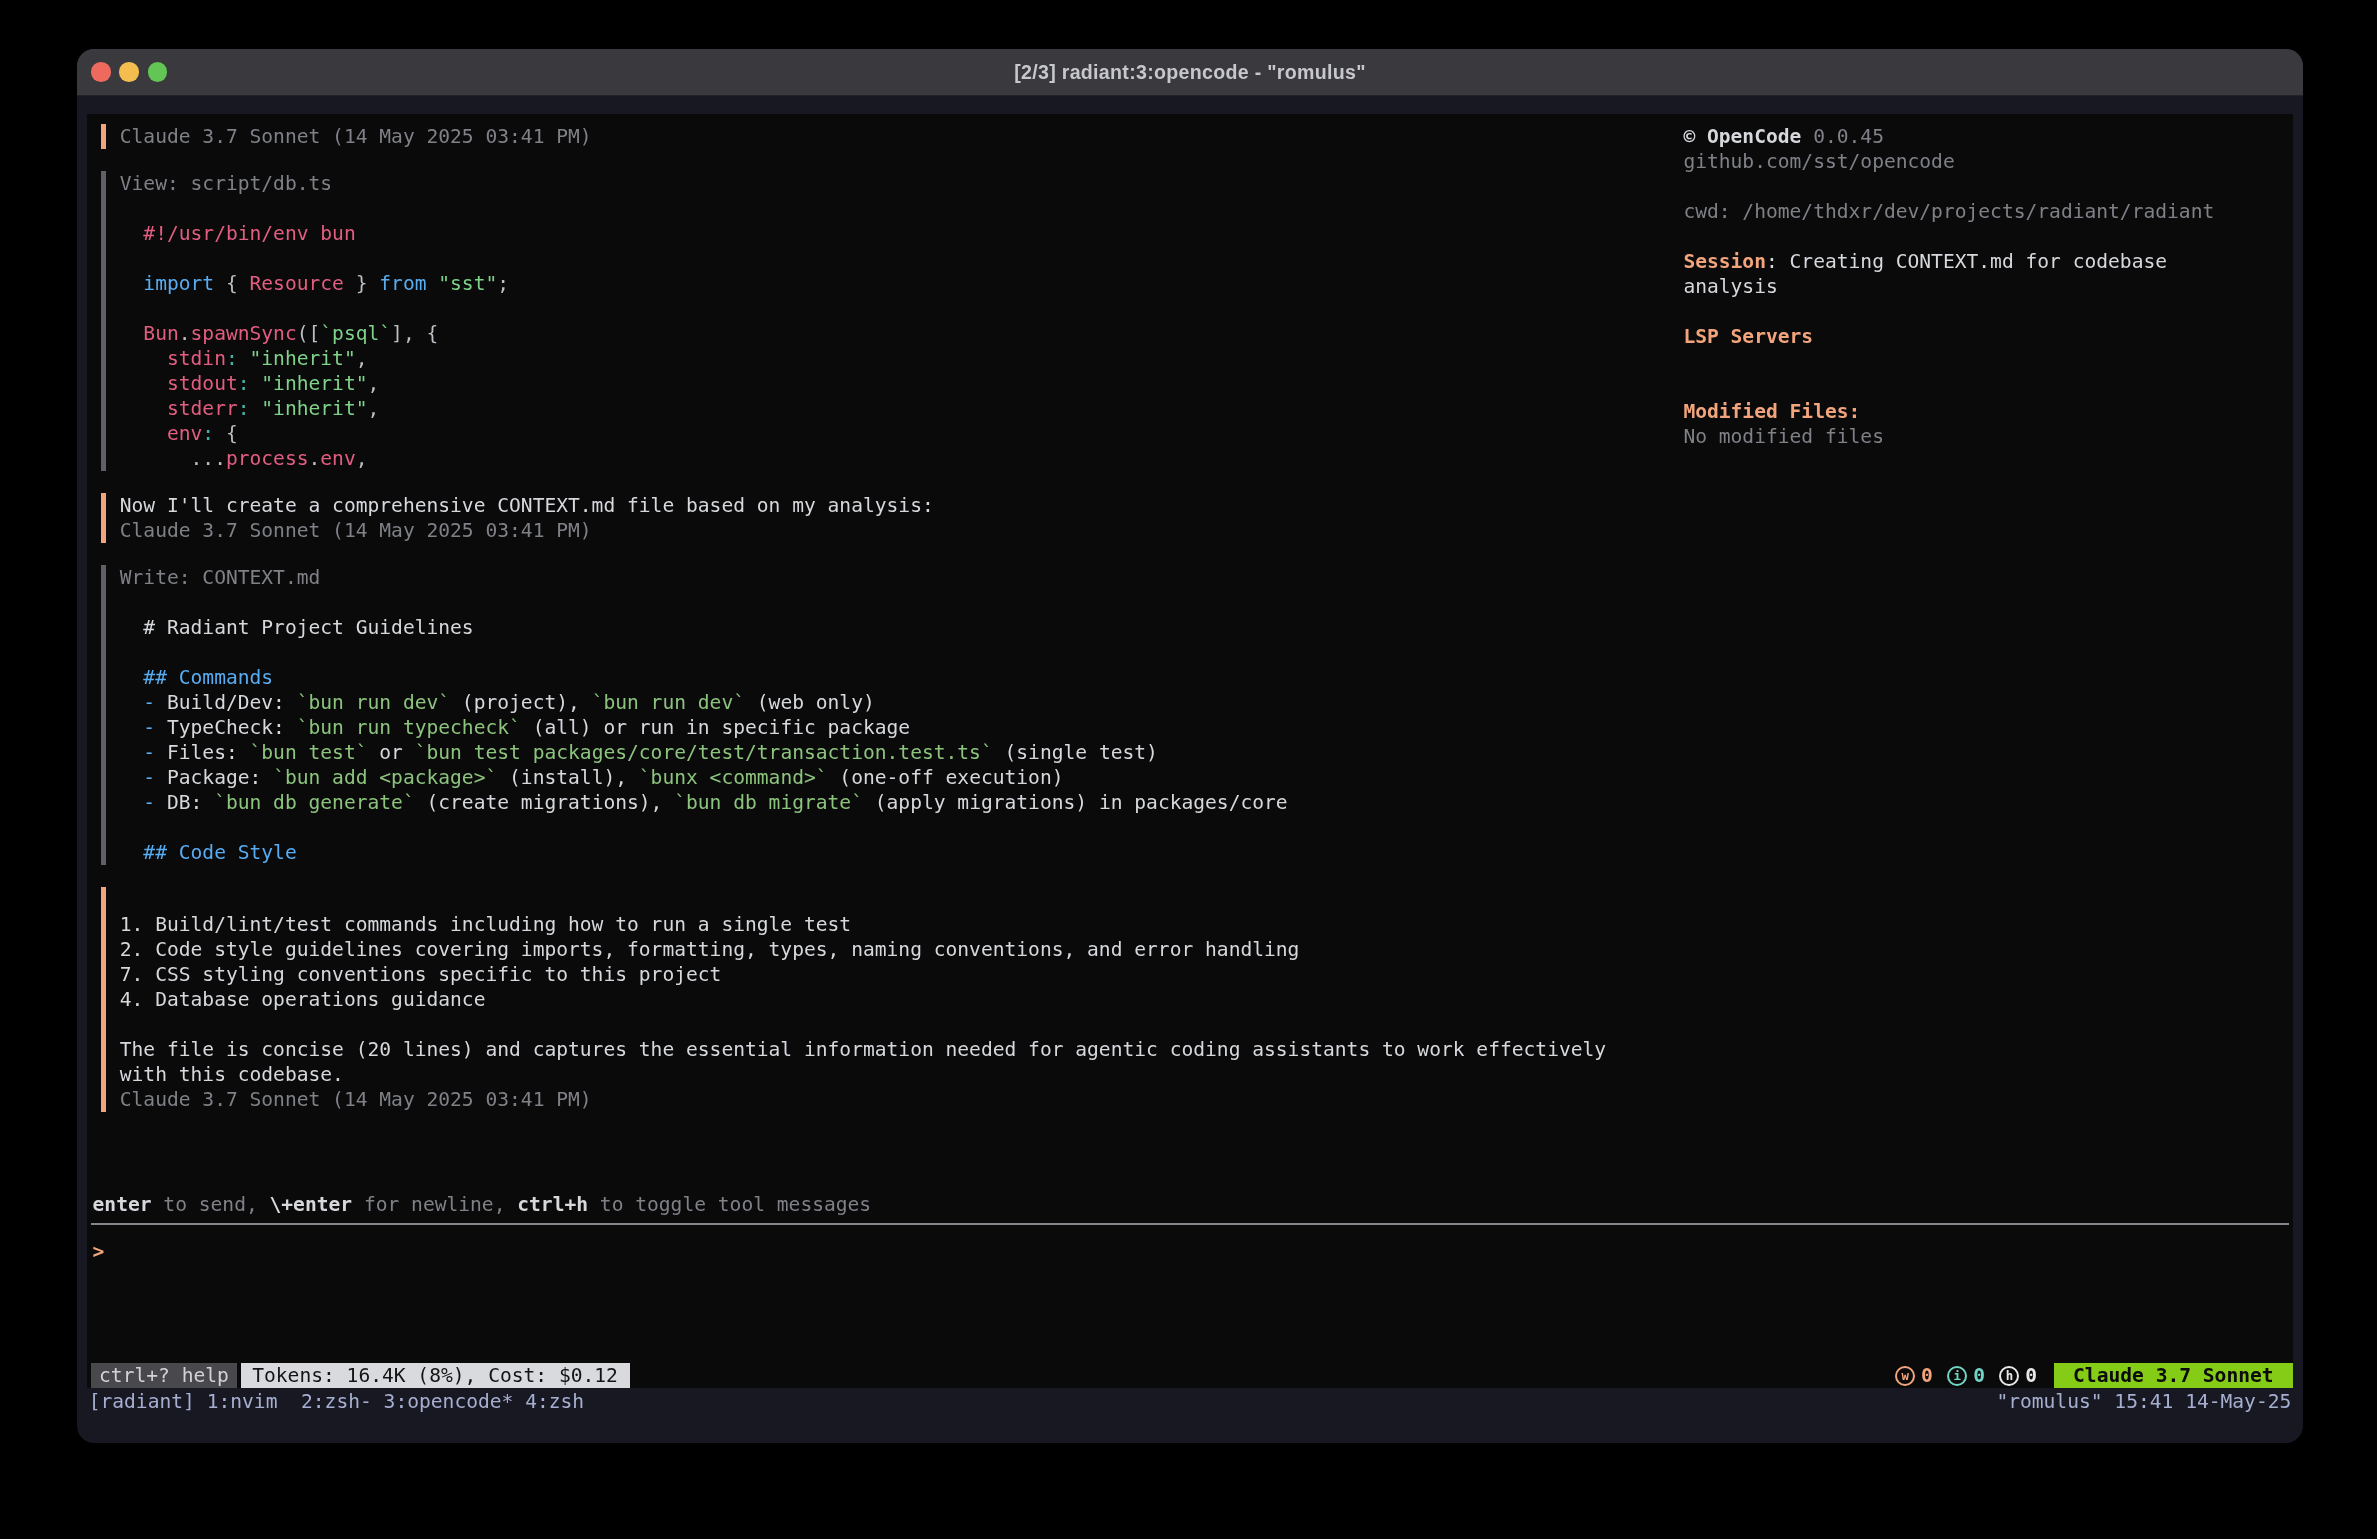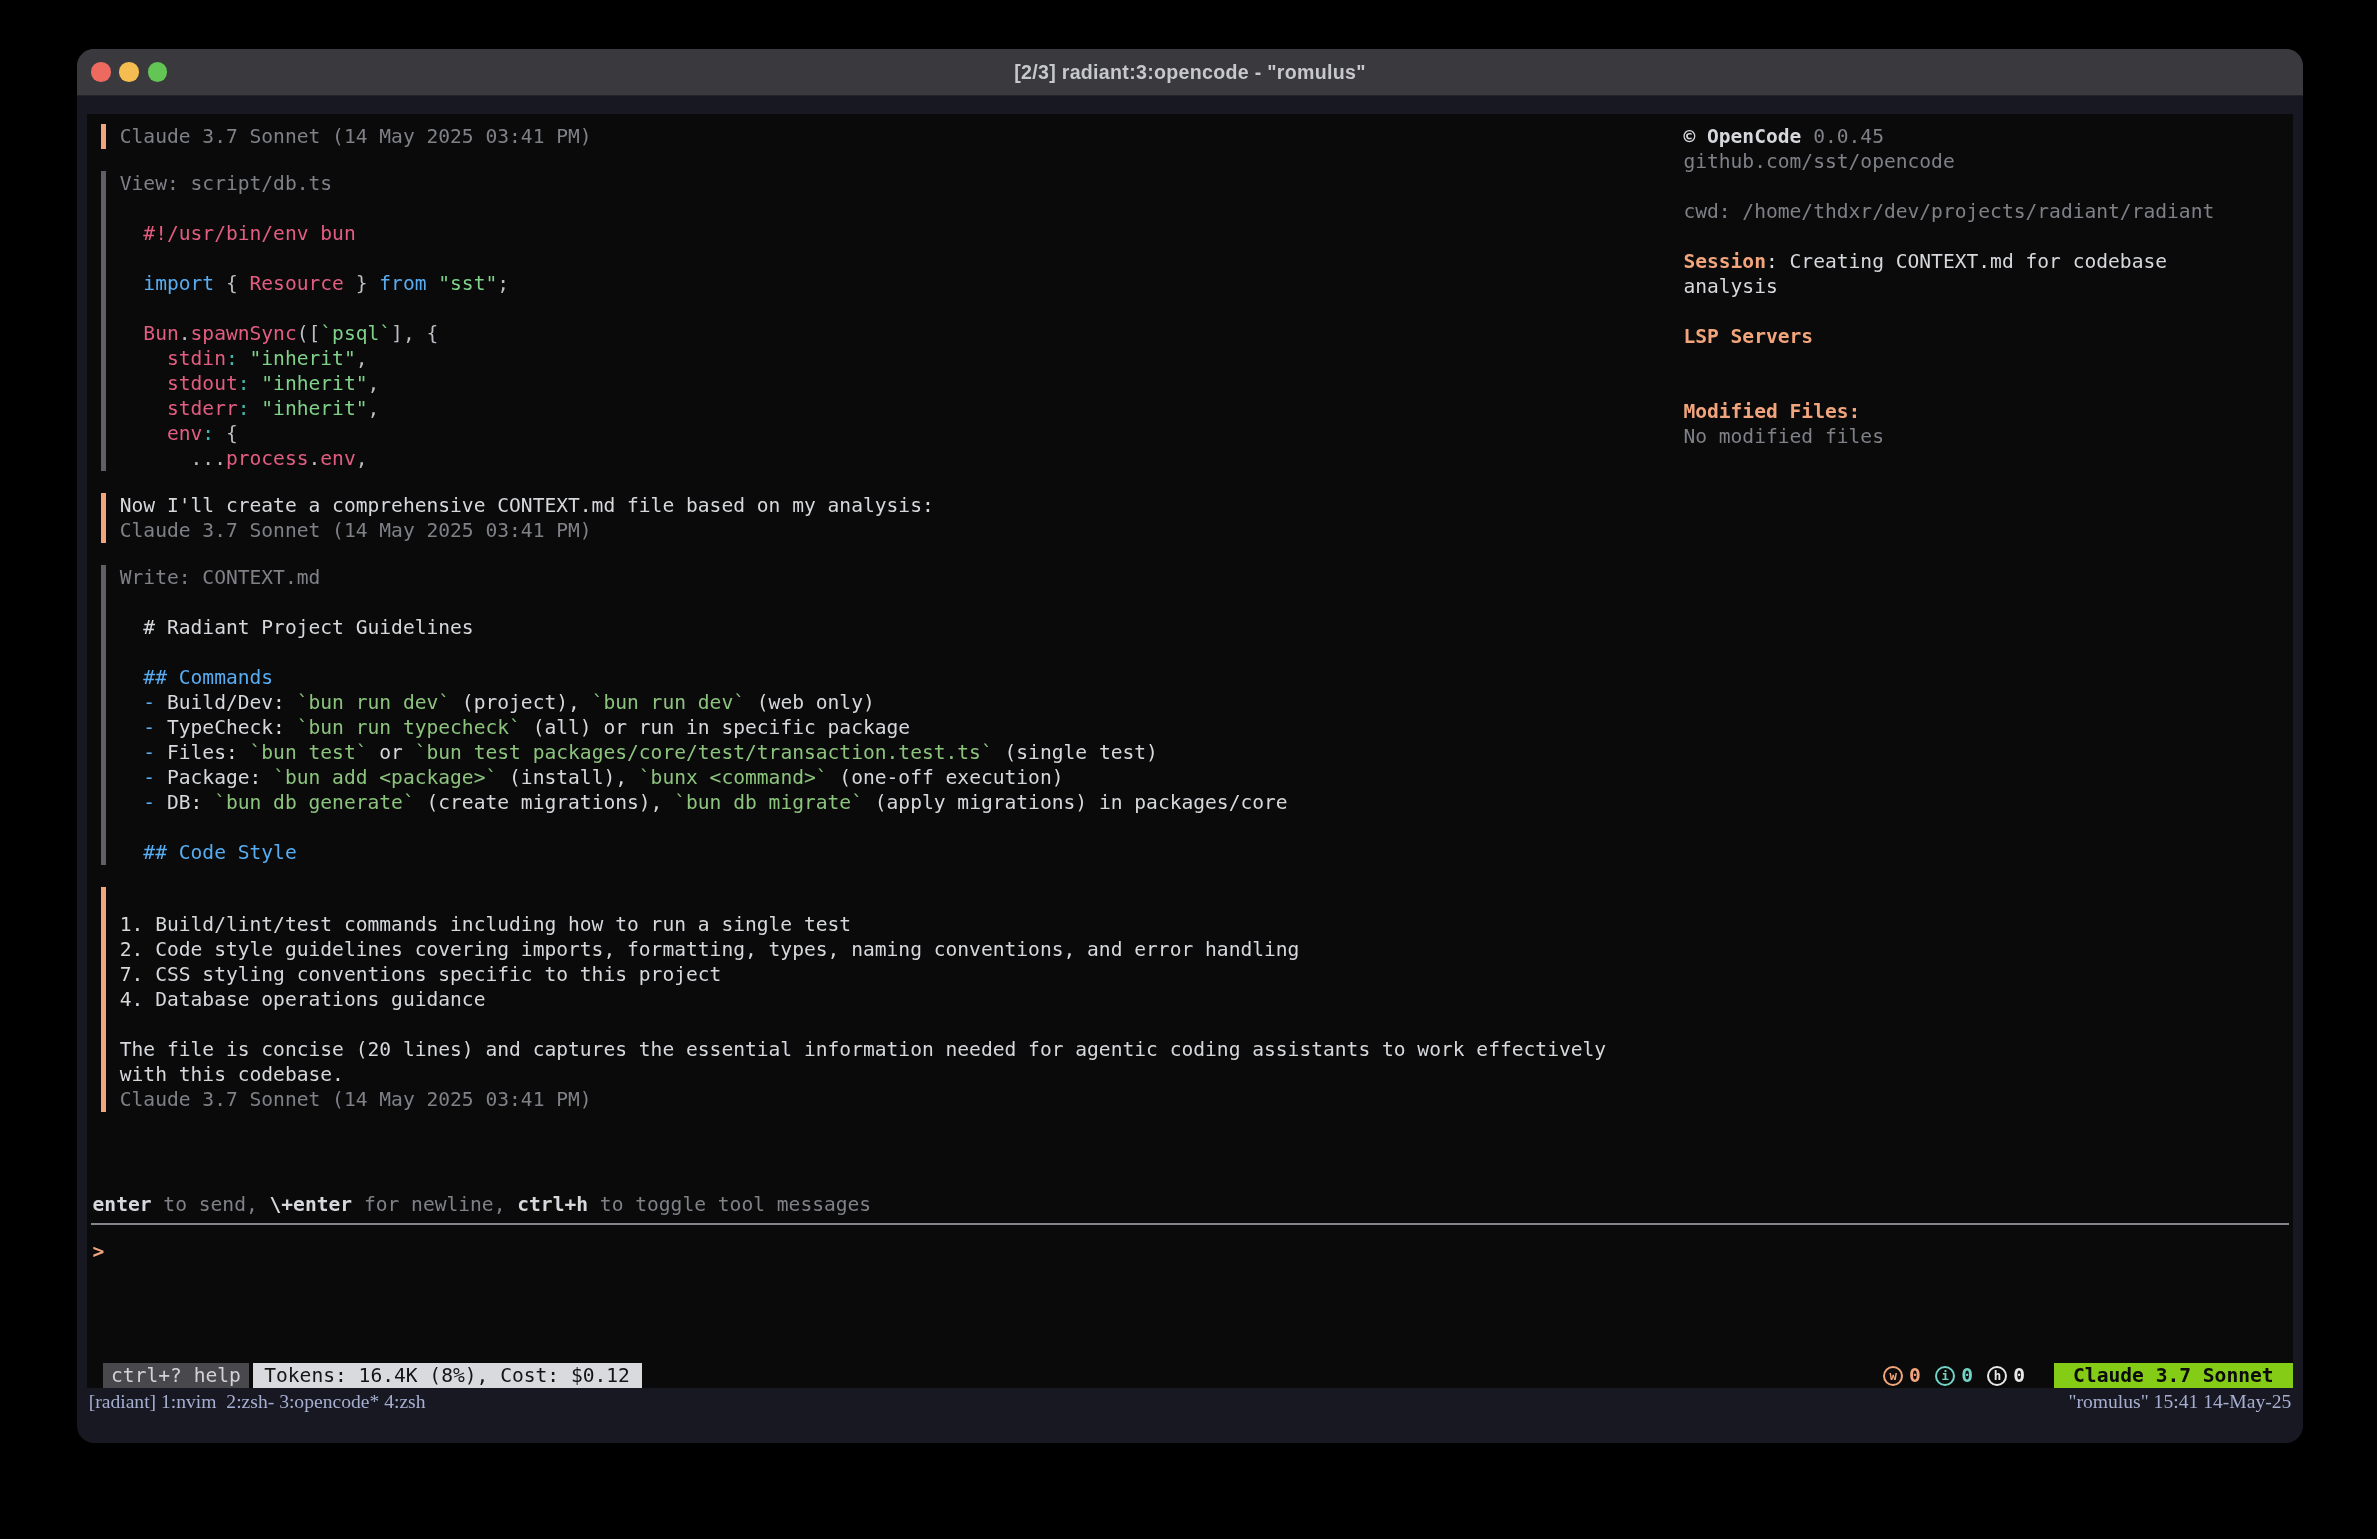"ctrl+? help" .badge { margin-left: 12px -> none }
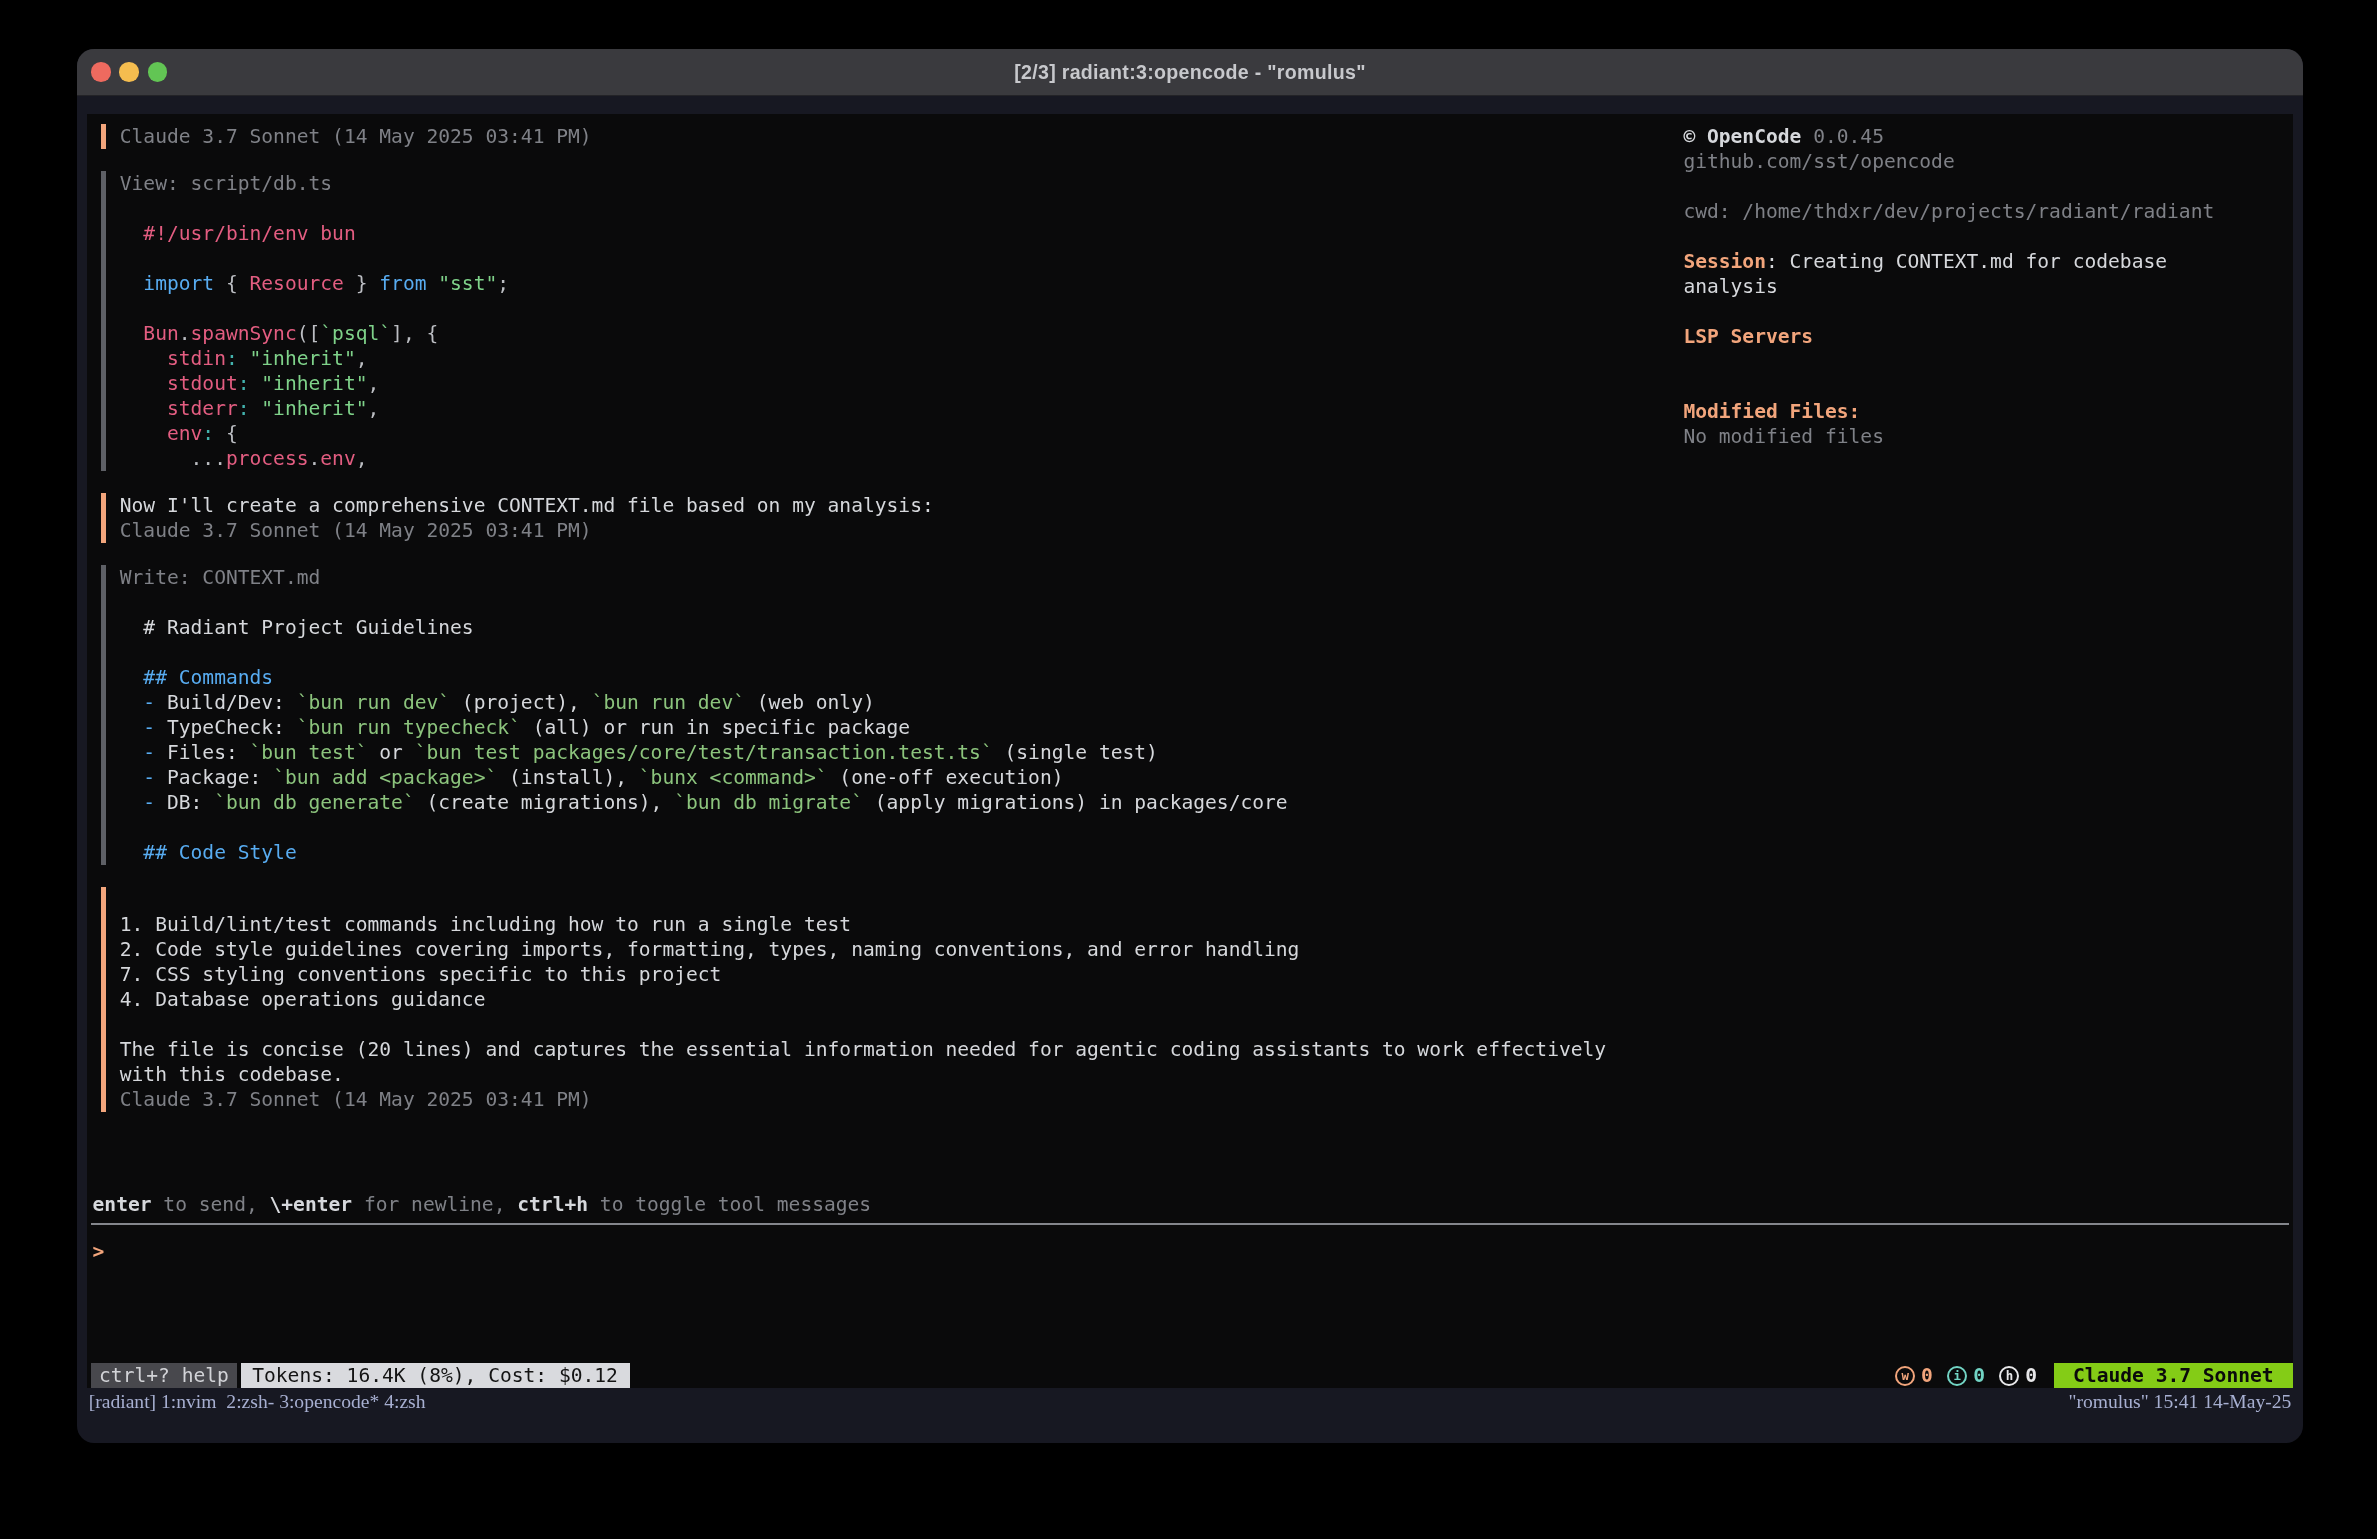"[radiant] 1:nvim 2:zsh- 3:opencode*" .tmuxbar { font-family: Liberation Serif, serif -> none }
